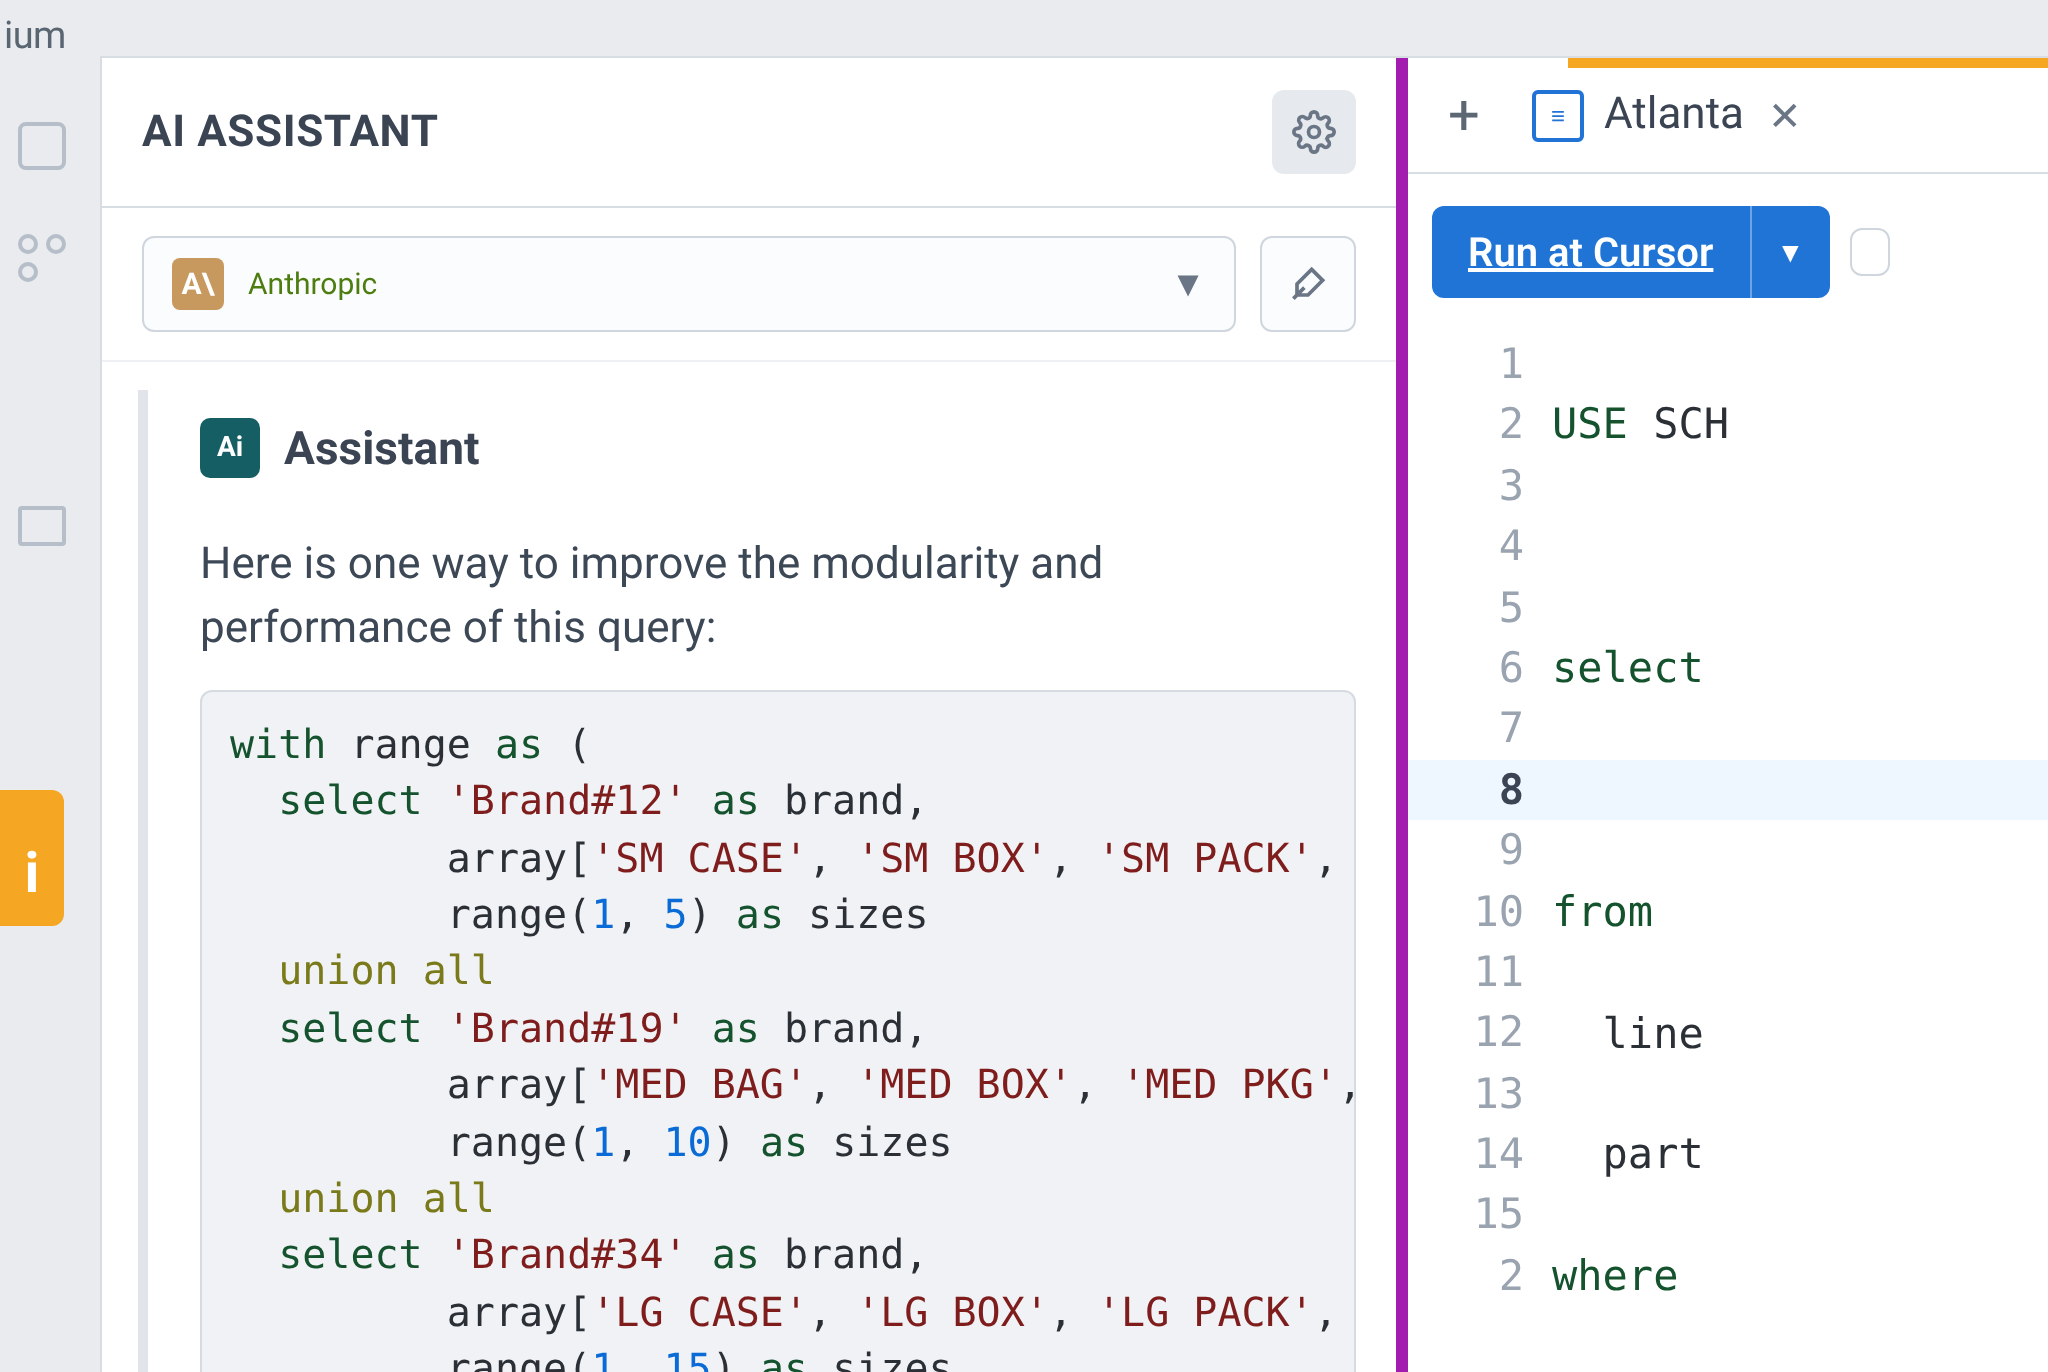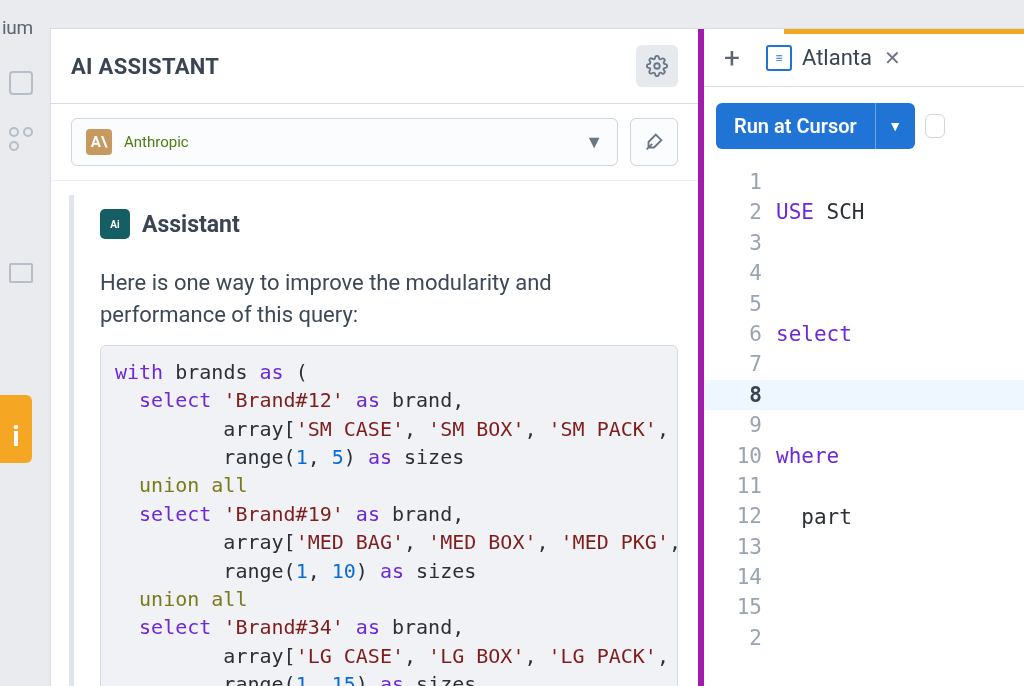"ium" .left-strip .ium { margin-top: 10px -> none }
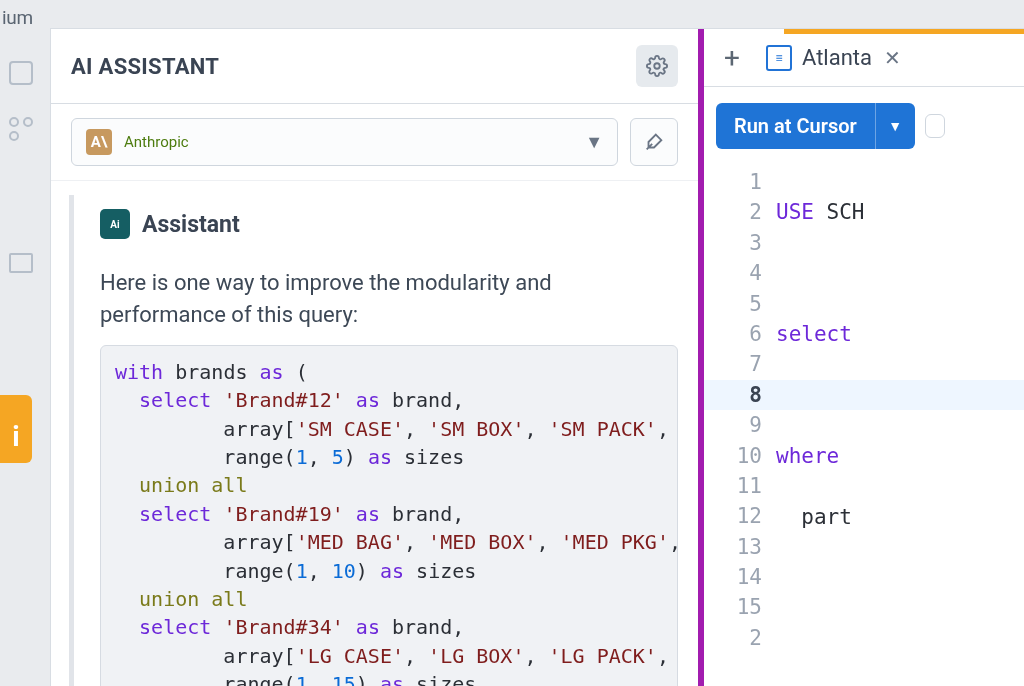"Run at Cursor" .run-main { text-decoration: none -> underline }
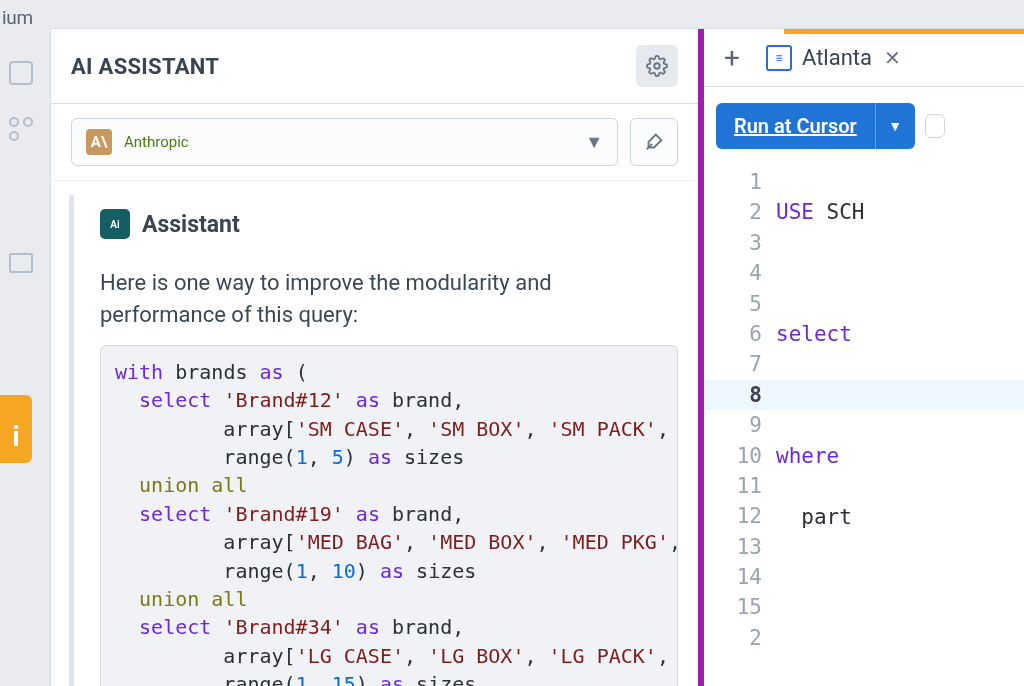"Ai" .chat-label .ai-badge { font-size: 10px -> 14px }
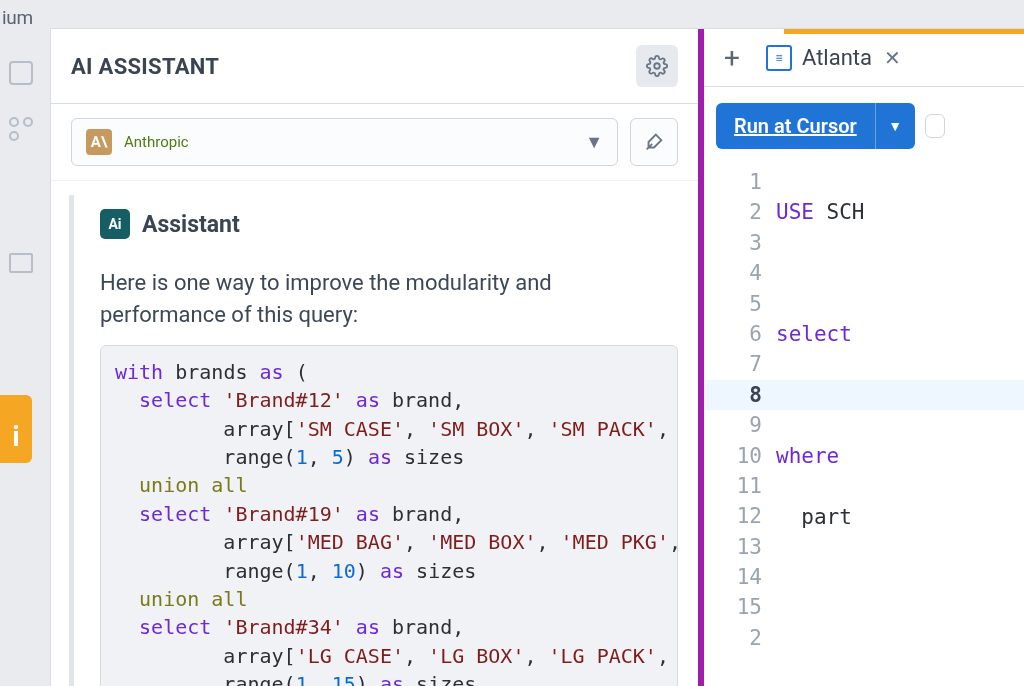"USE" .kw { color: #6d28d9 -> #14532d }
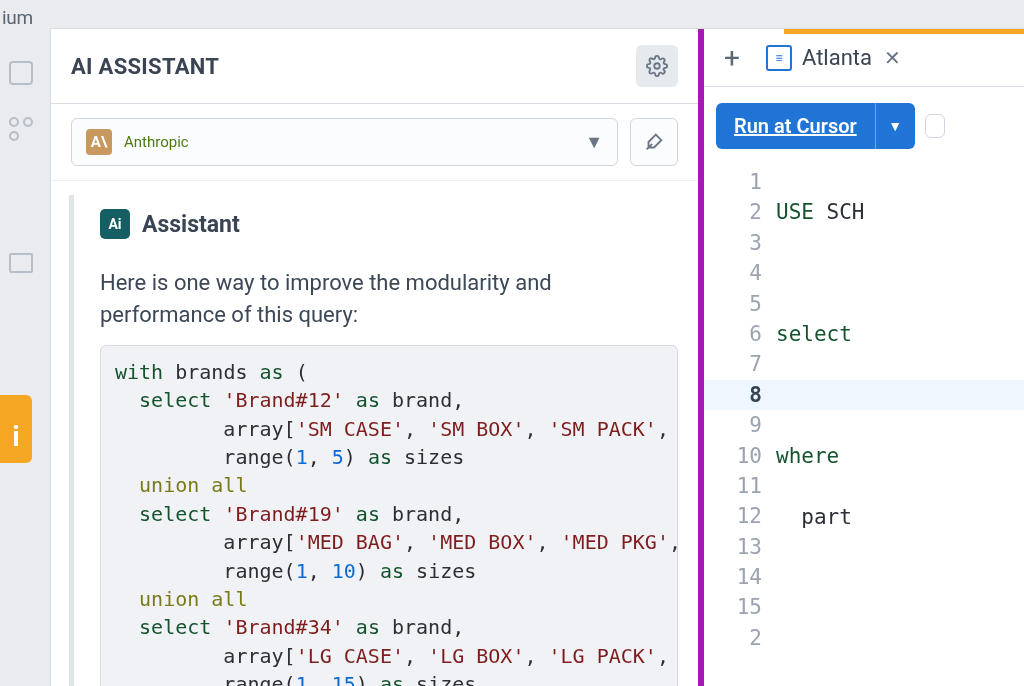"brands" span { text: brands -> range }
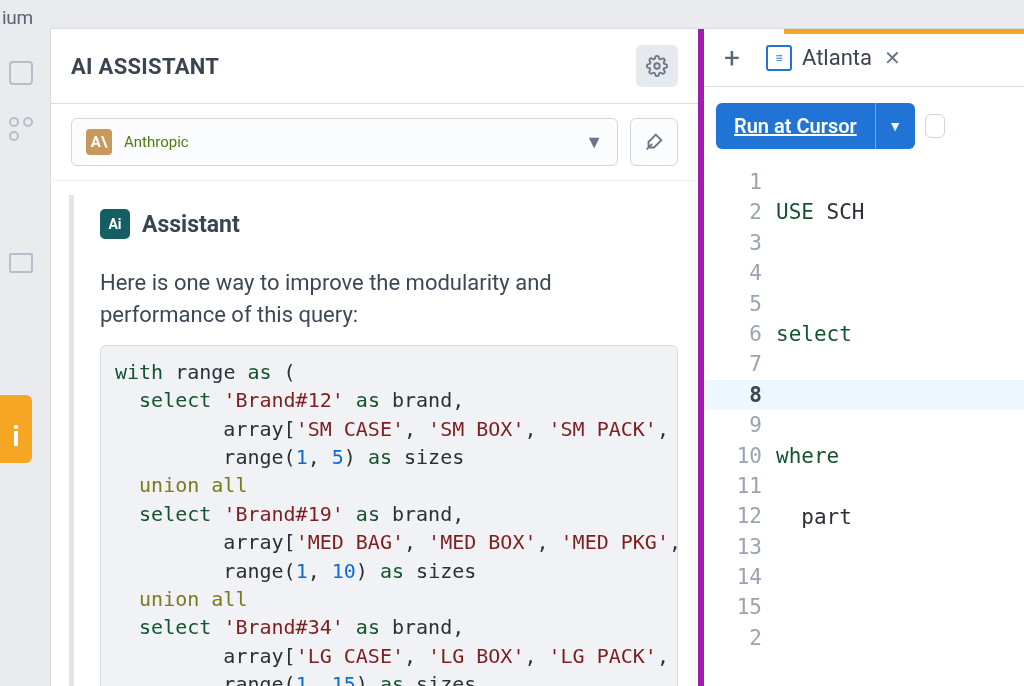"from" div { html: none -> <div><span>from</span></div> }
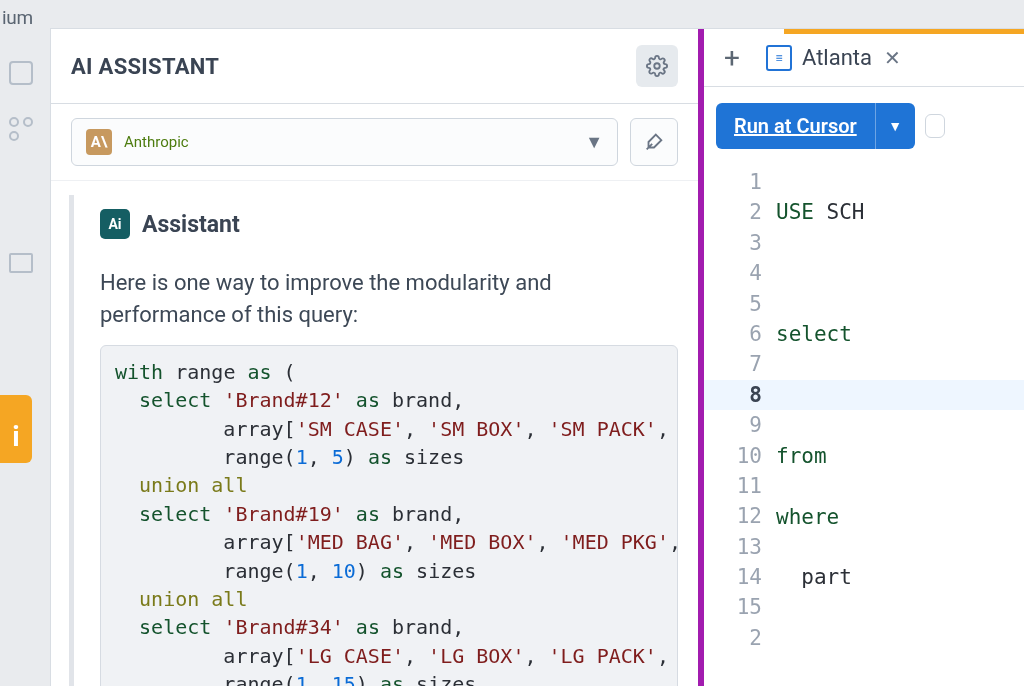"line" div { html: none -> <div><span> line</span></div> }
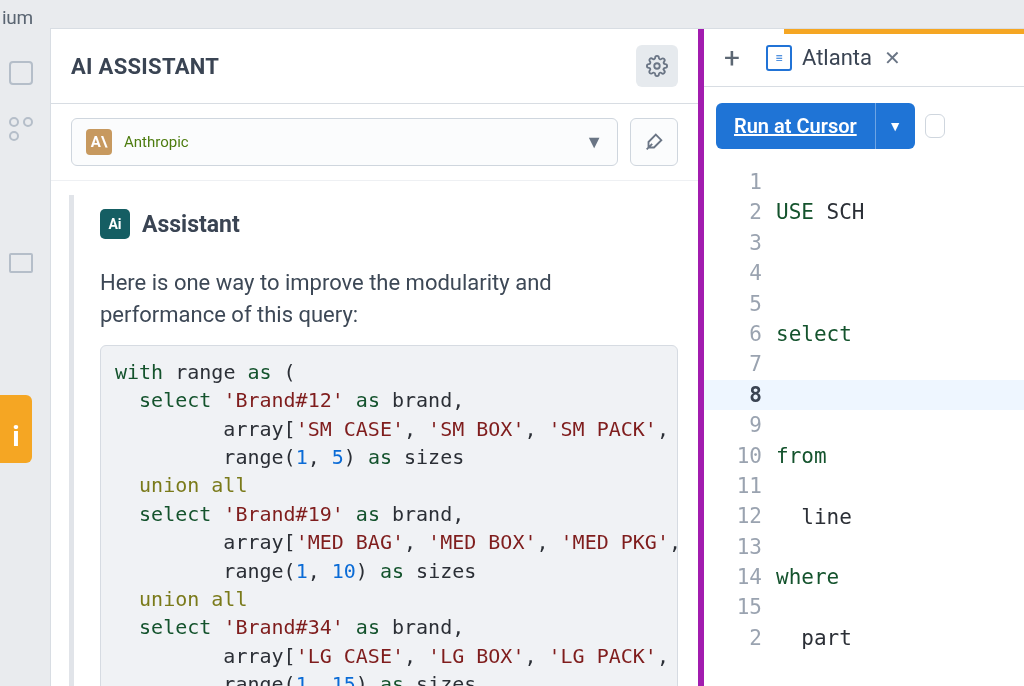"where" div { order: before "part" -> after "part" }
